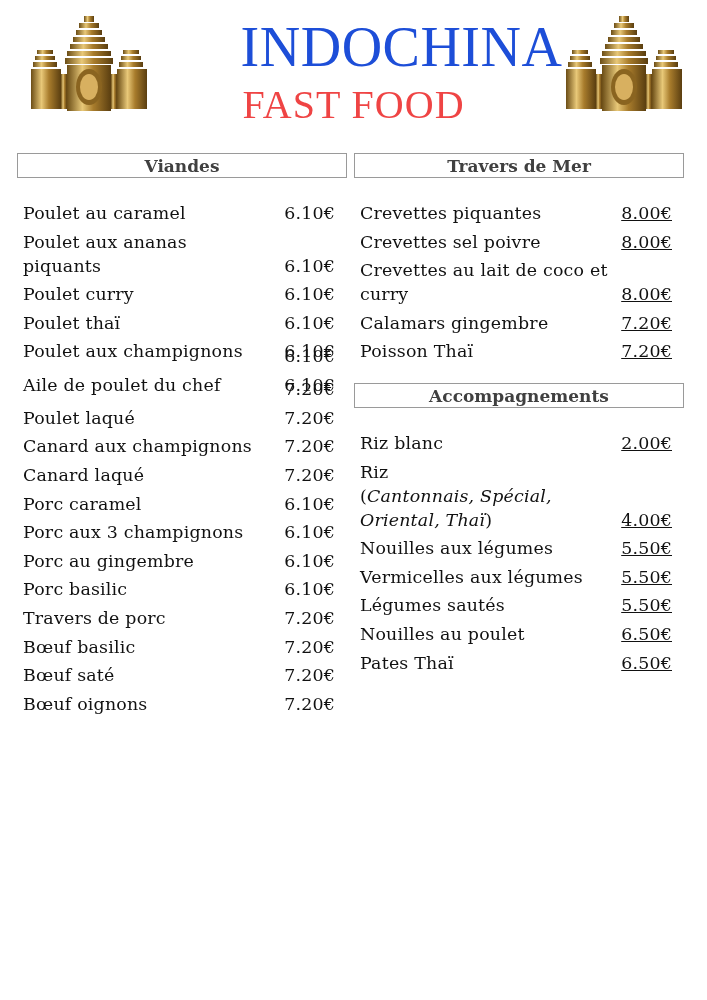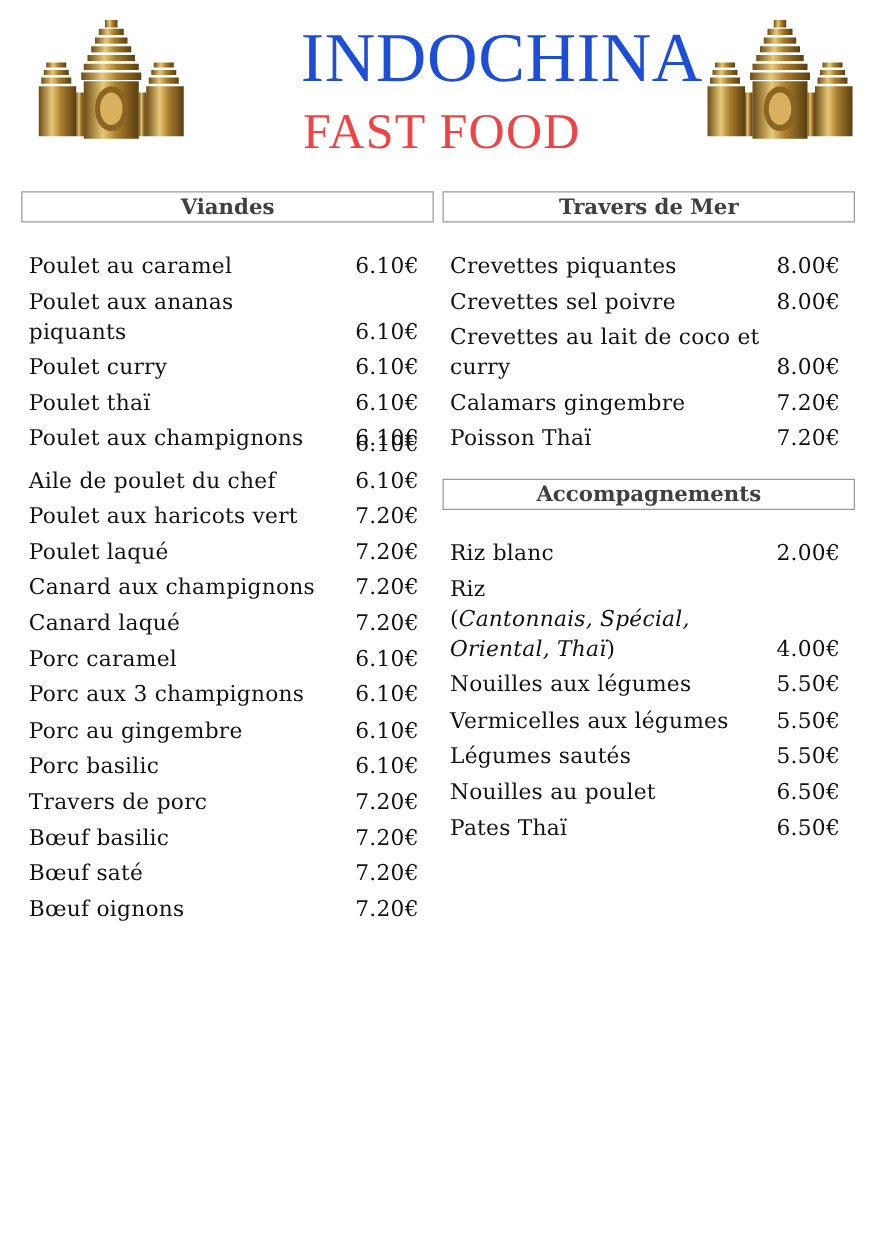"8.00€" .col.right .item .price { text-decoration: none -> underline }
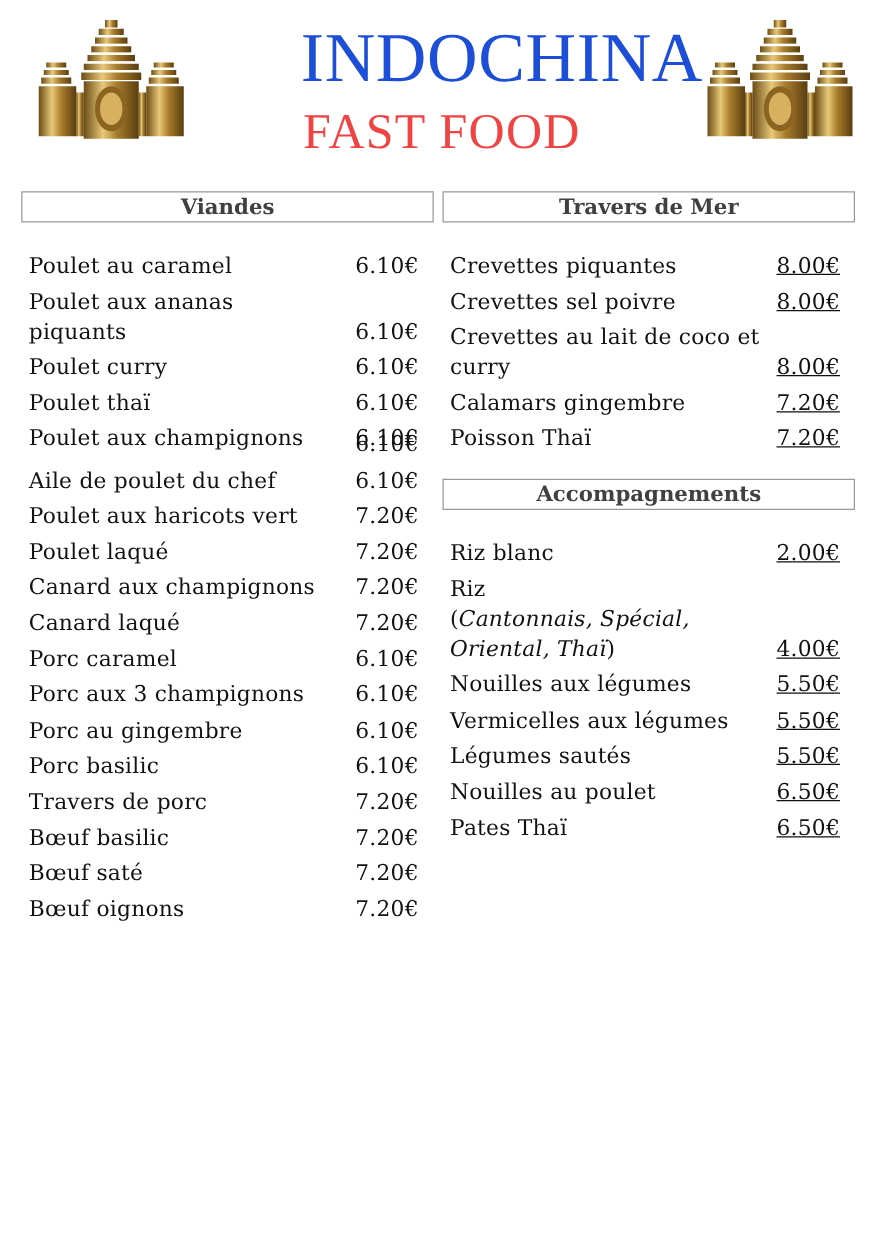"Poulet aux haricots vert" span.name { html: <span>Poulet aux haricots vert</span> -> none }
